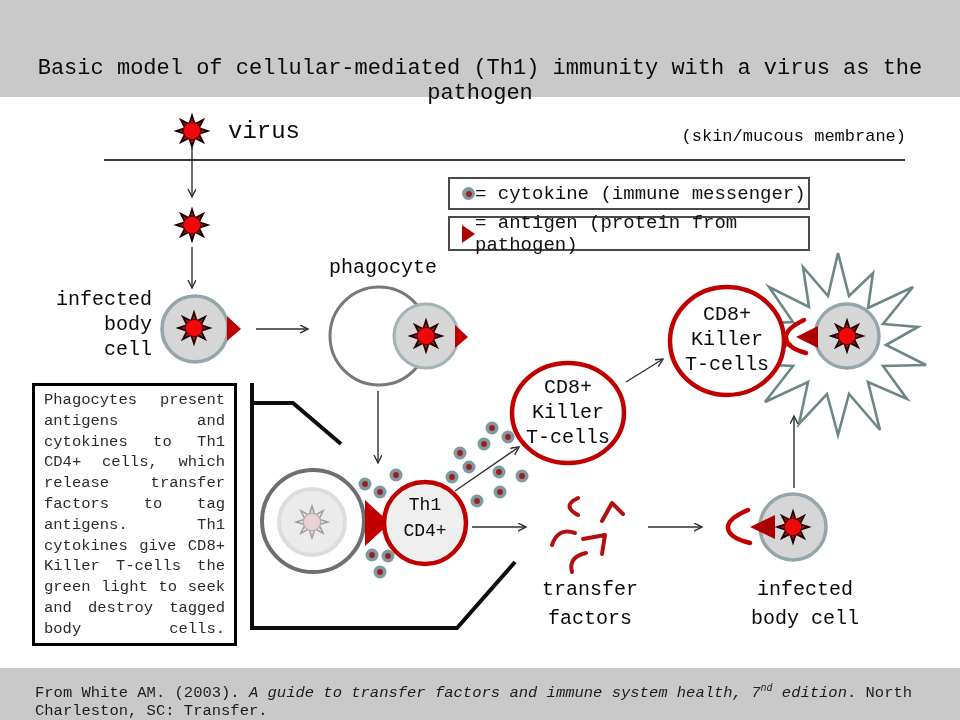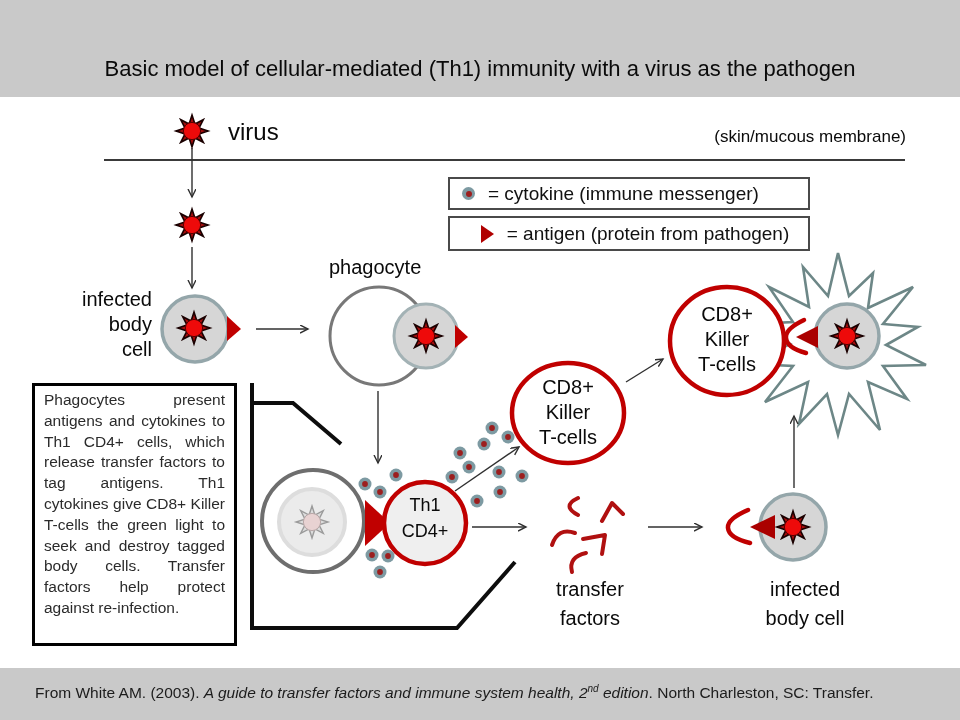"Basic model of cellular-mediated (Th1)" #page { font-family: Liberation Sans, sans-serif -> Liberation Mono, monospace }
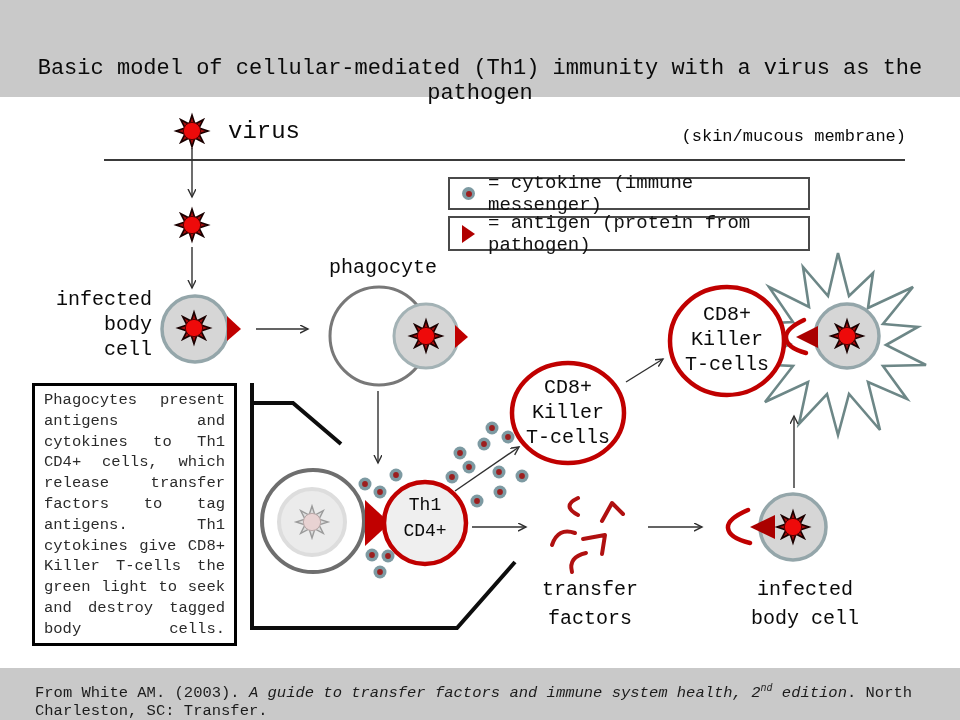"= cytokine (immune messenger)" .legend-box { gap: 13px -> 0 }
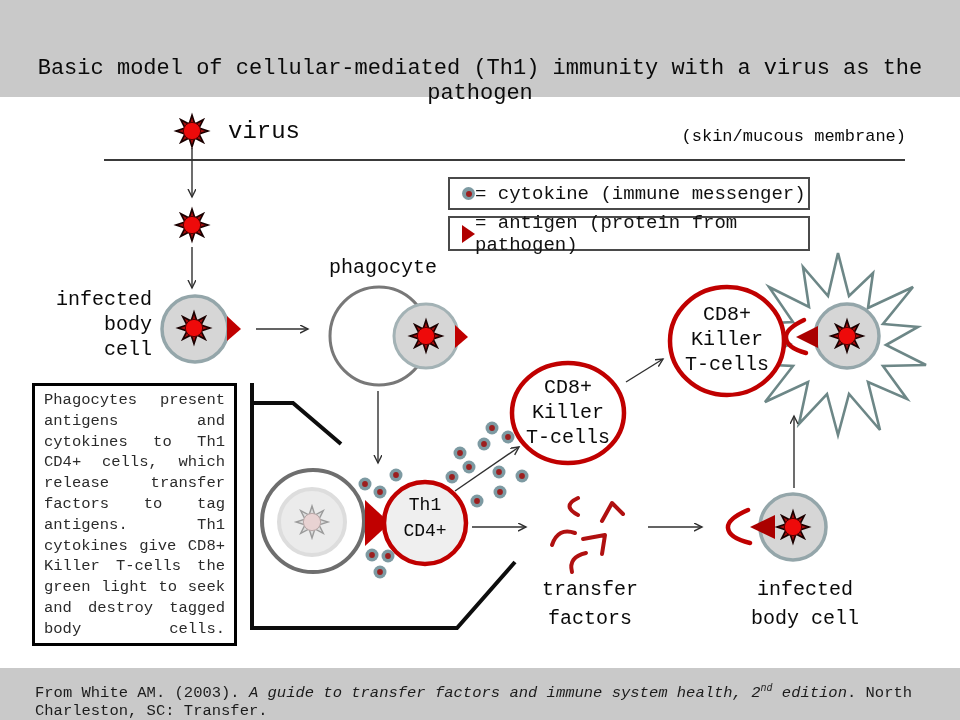"A guide to transfer factors" span { text: 2 -> 7 }
